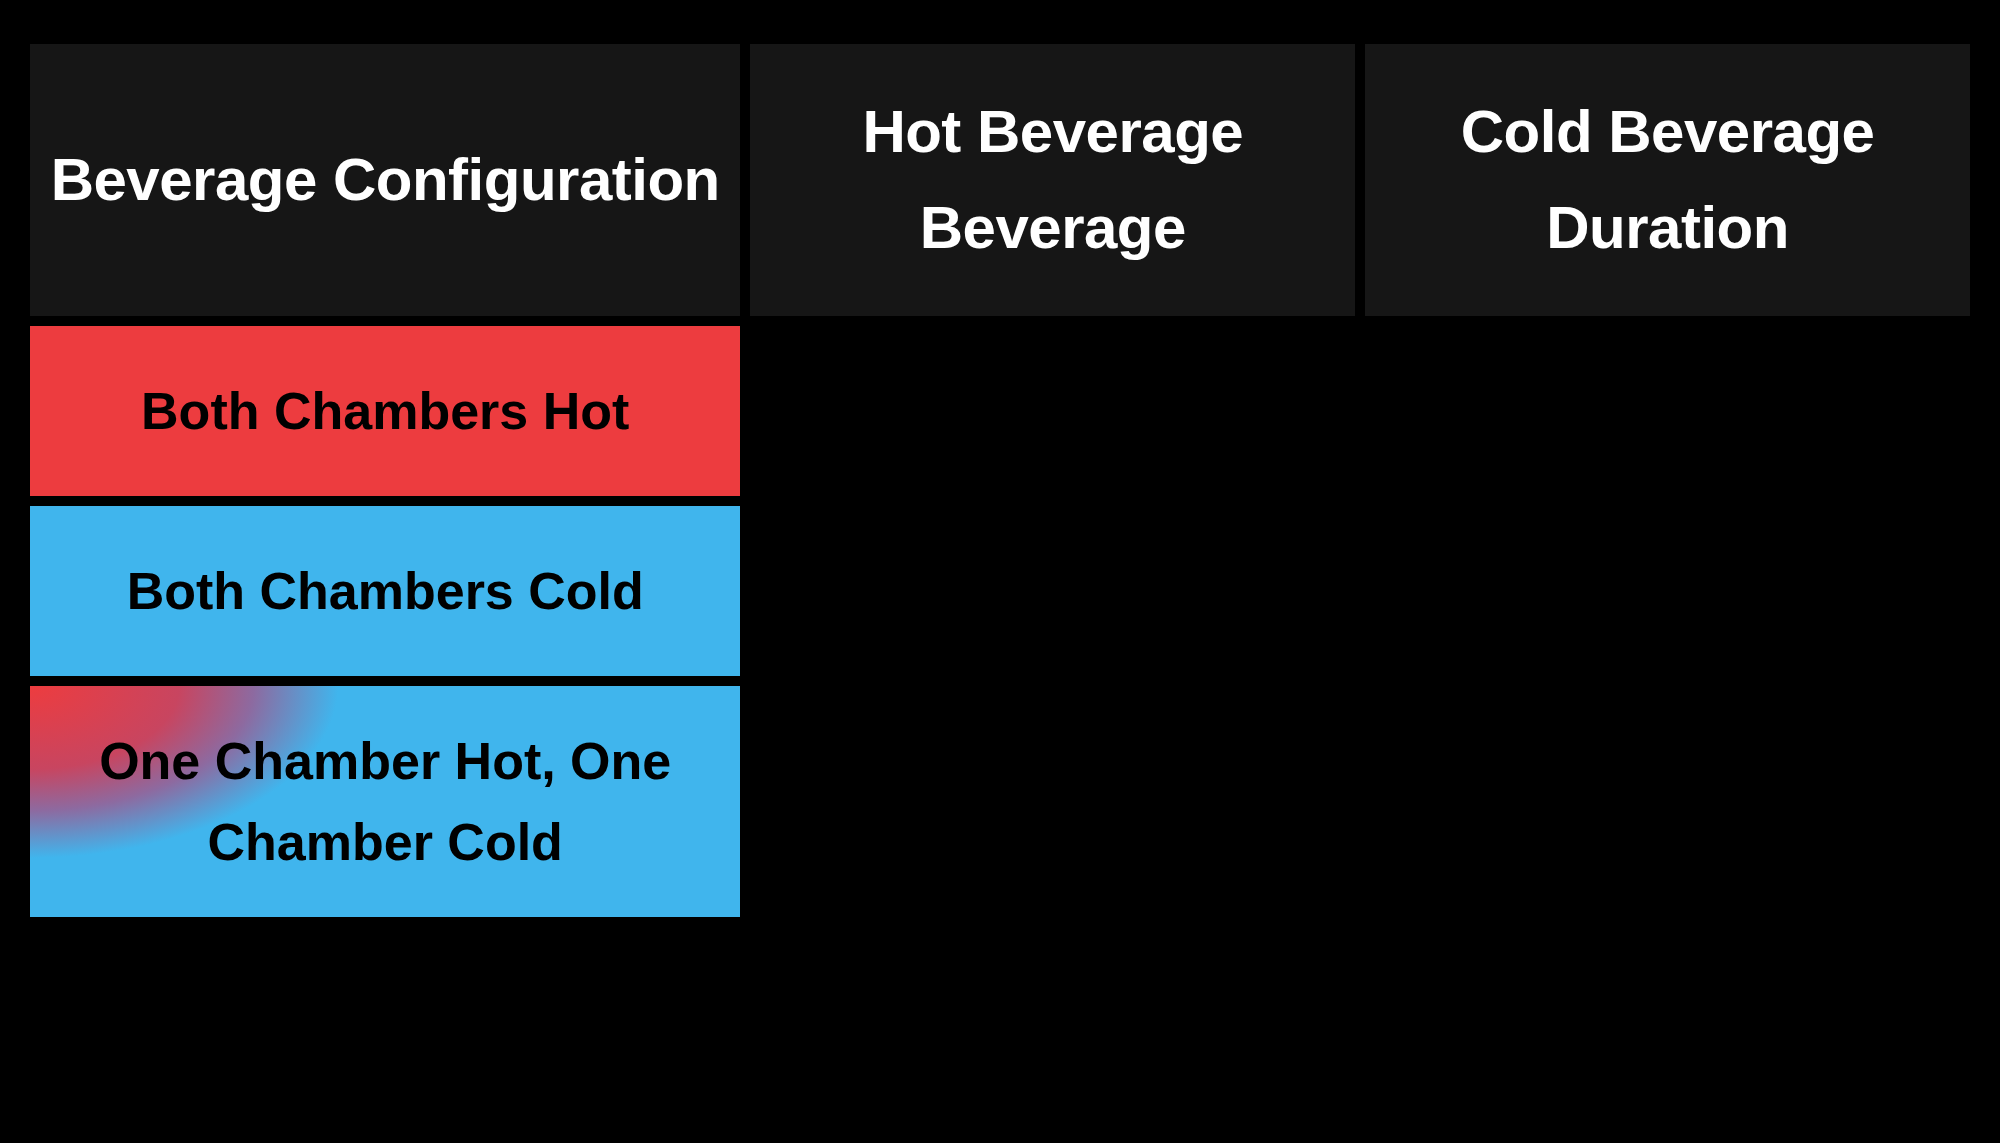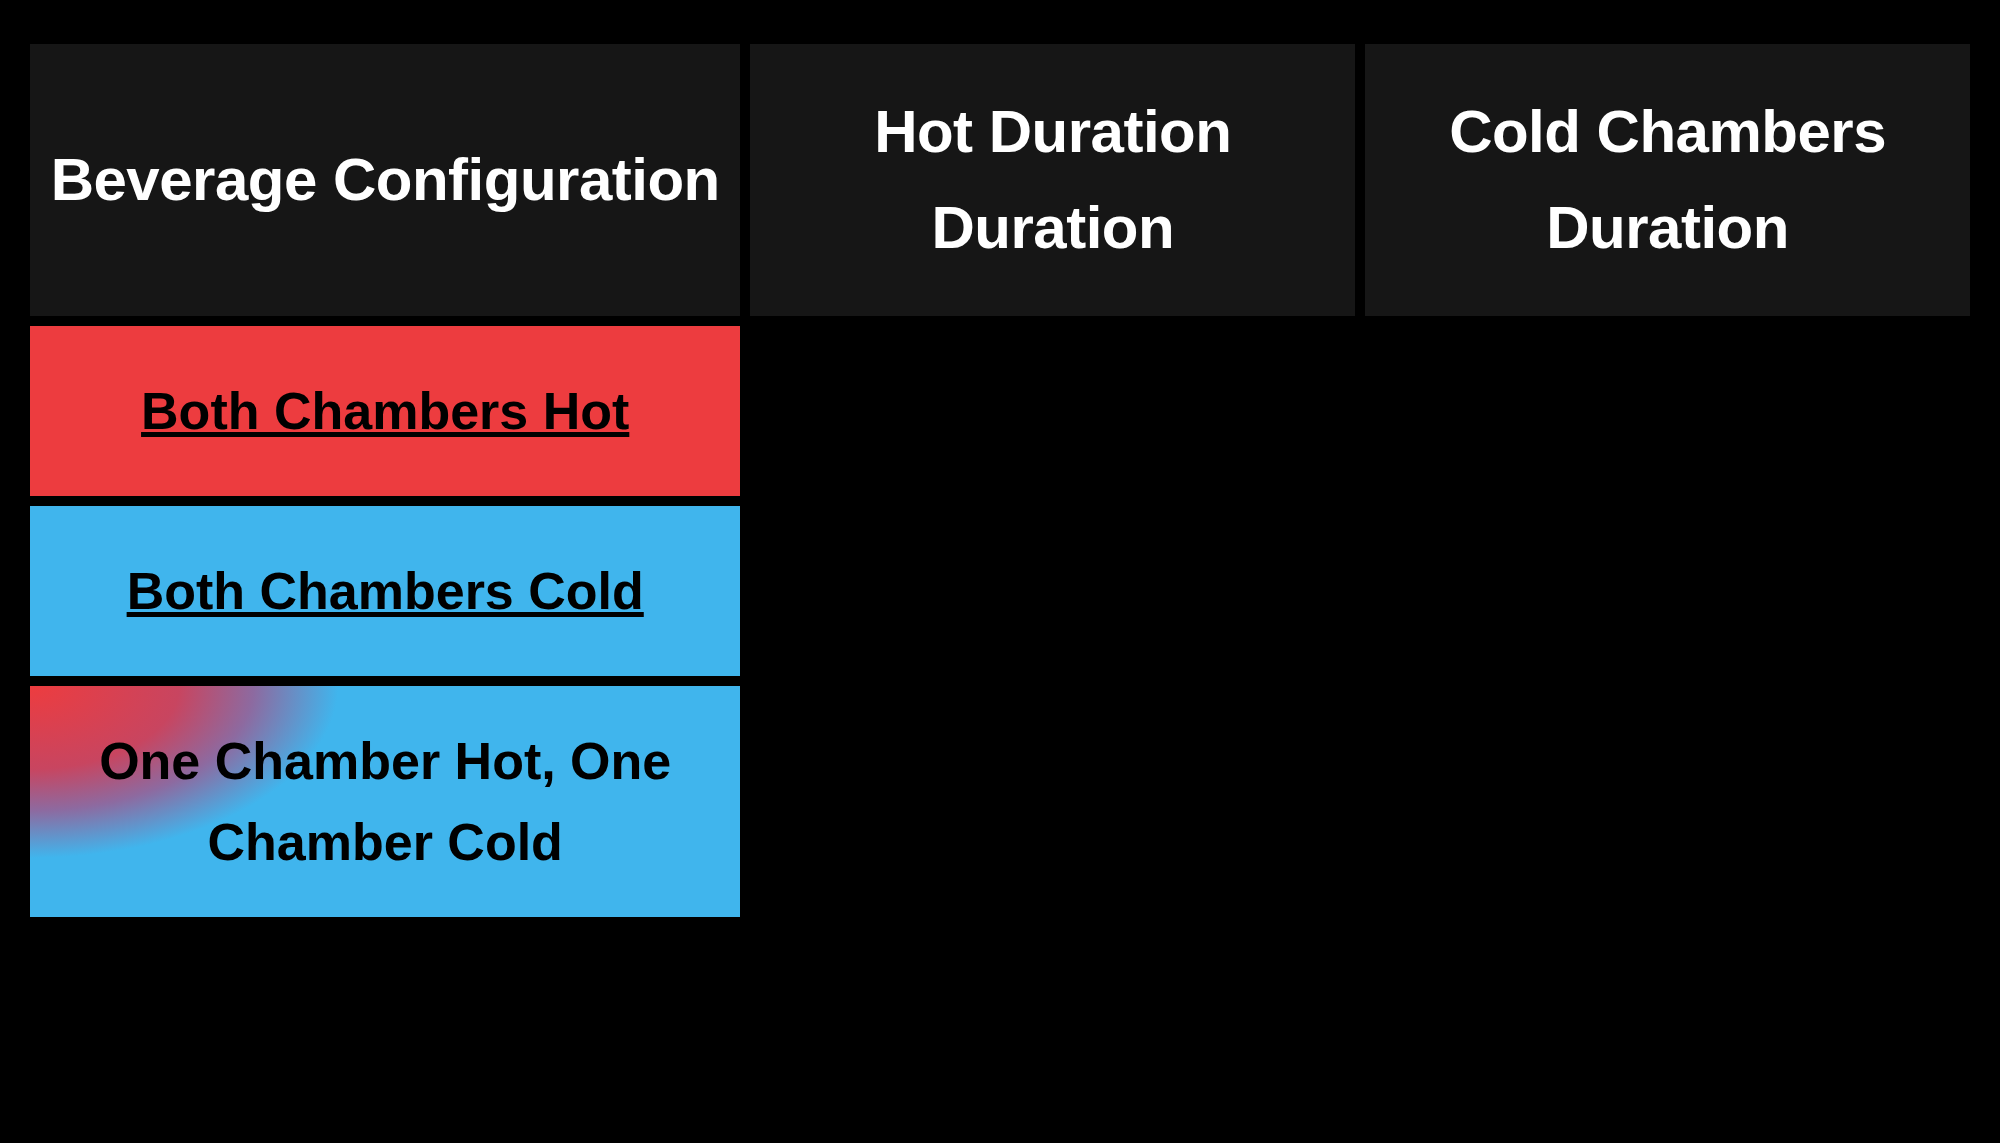"Hot Duration Duration" th { text: Duration Duration -> Beverage Beverage }
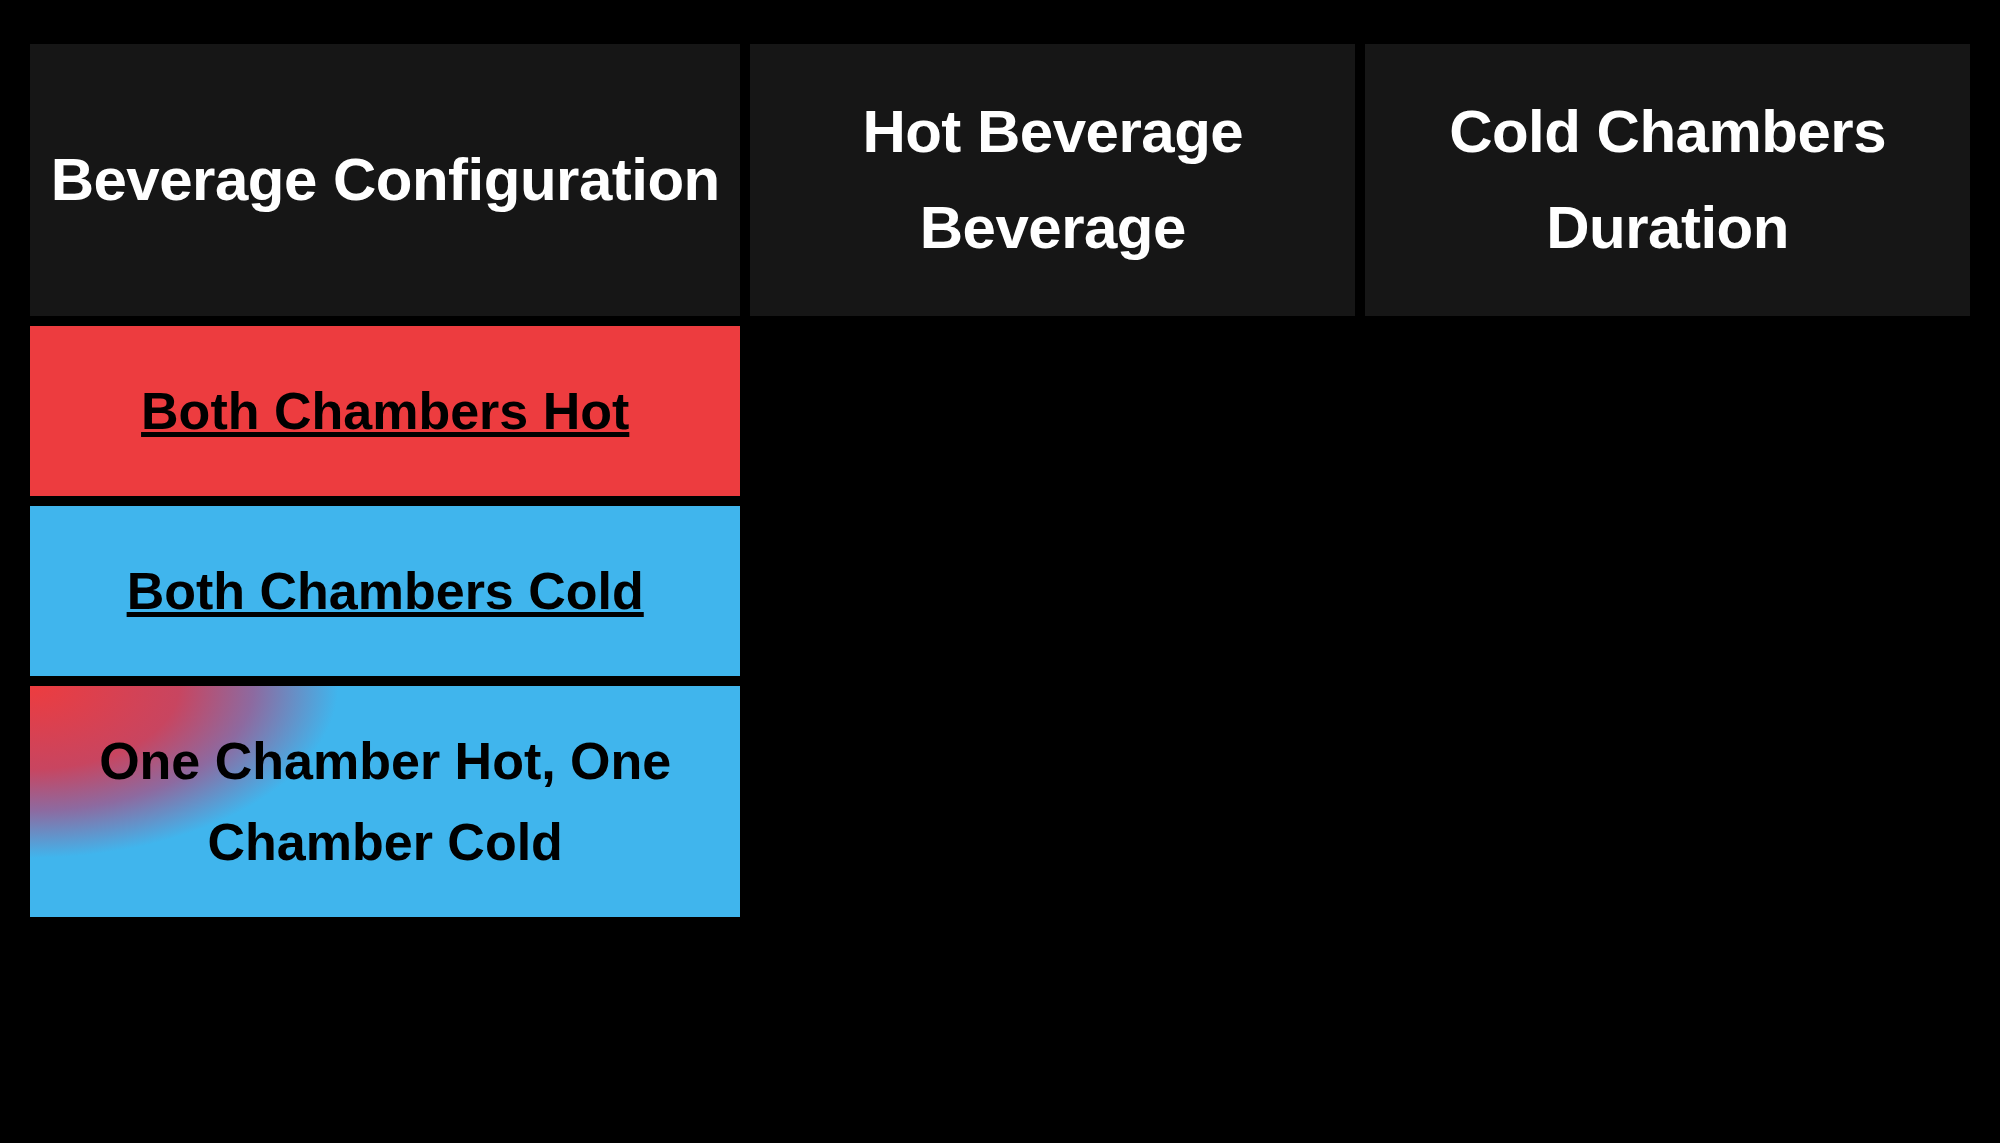"Cold Chambers Duration" th { text: Chambers -> Beverage }
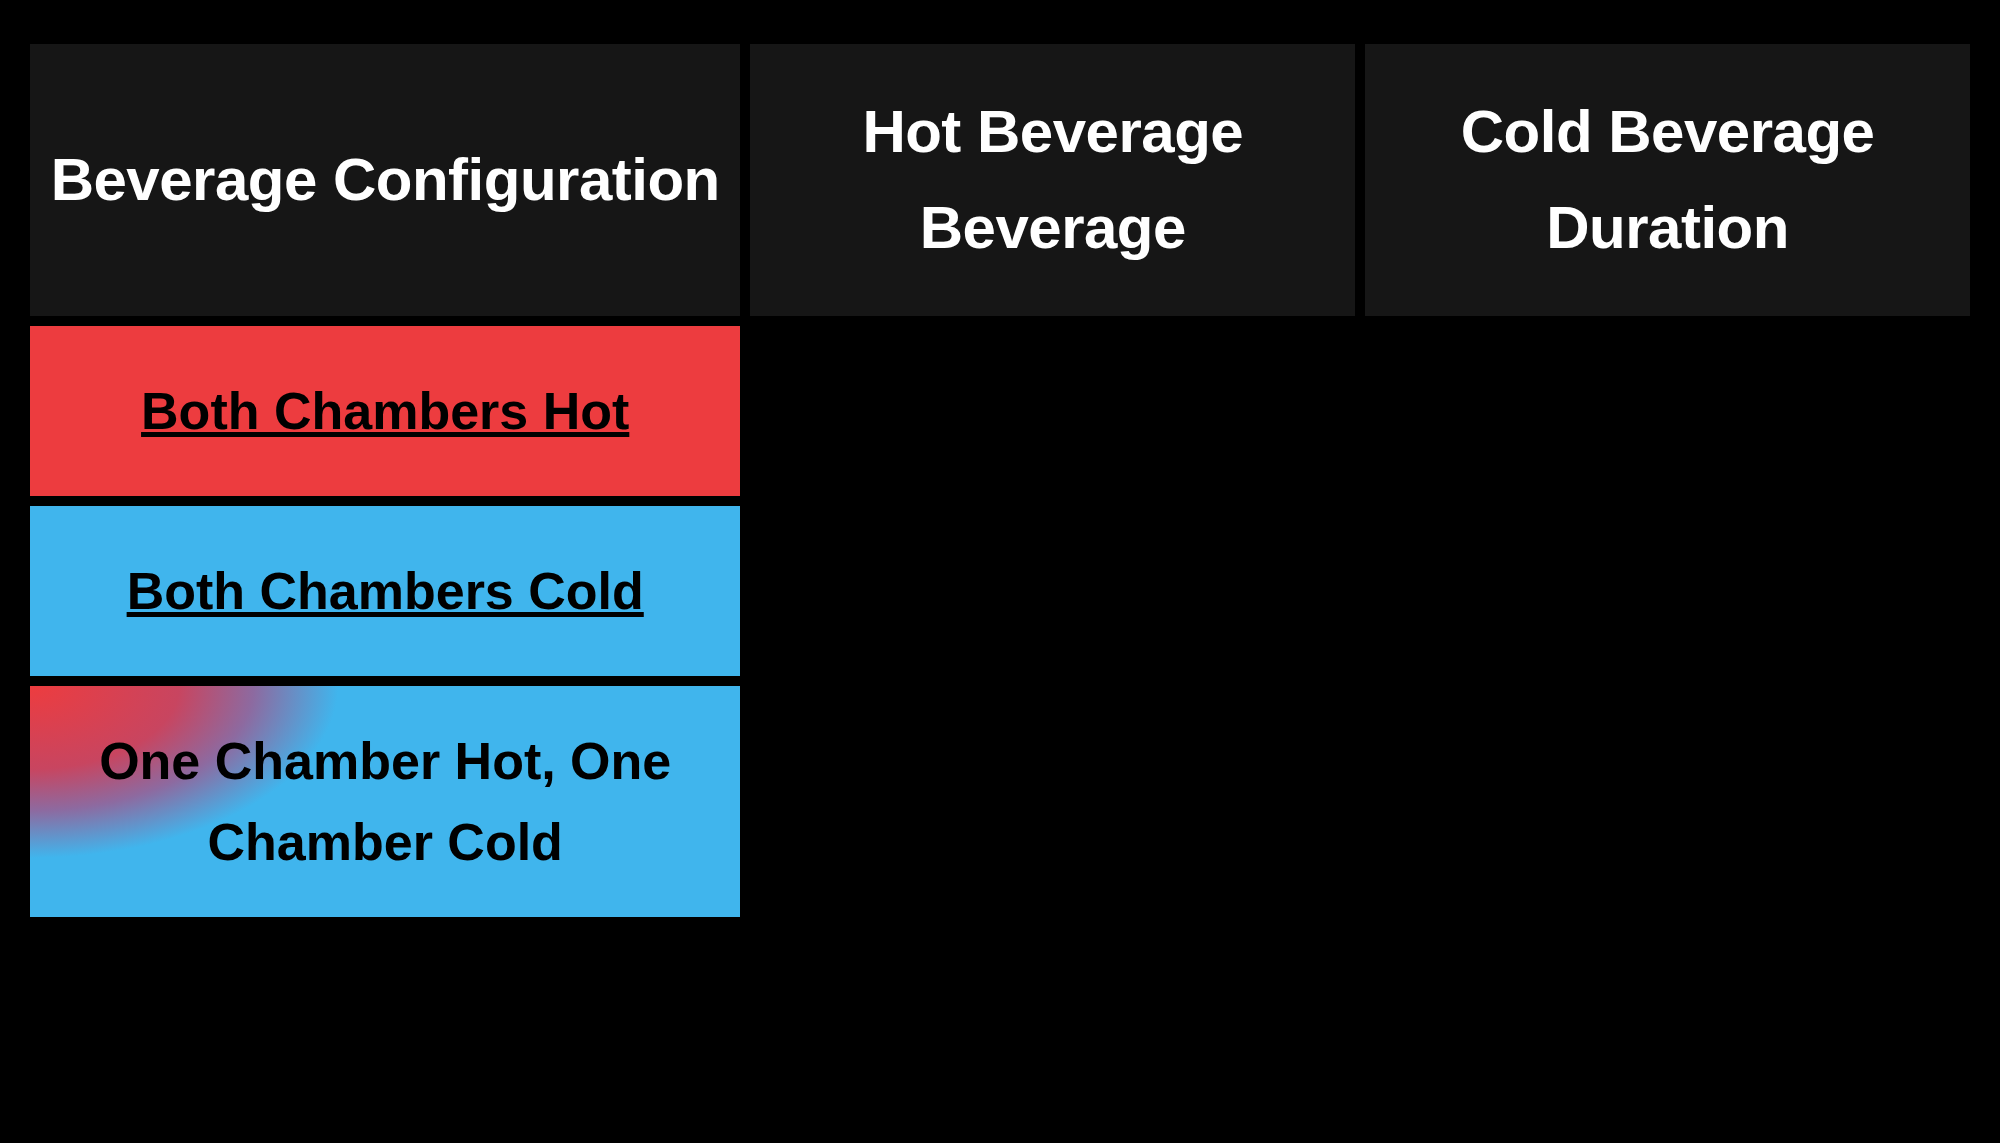"Both Chambers Hot" .row-single td { text-decoration: underline -> none }
